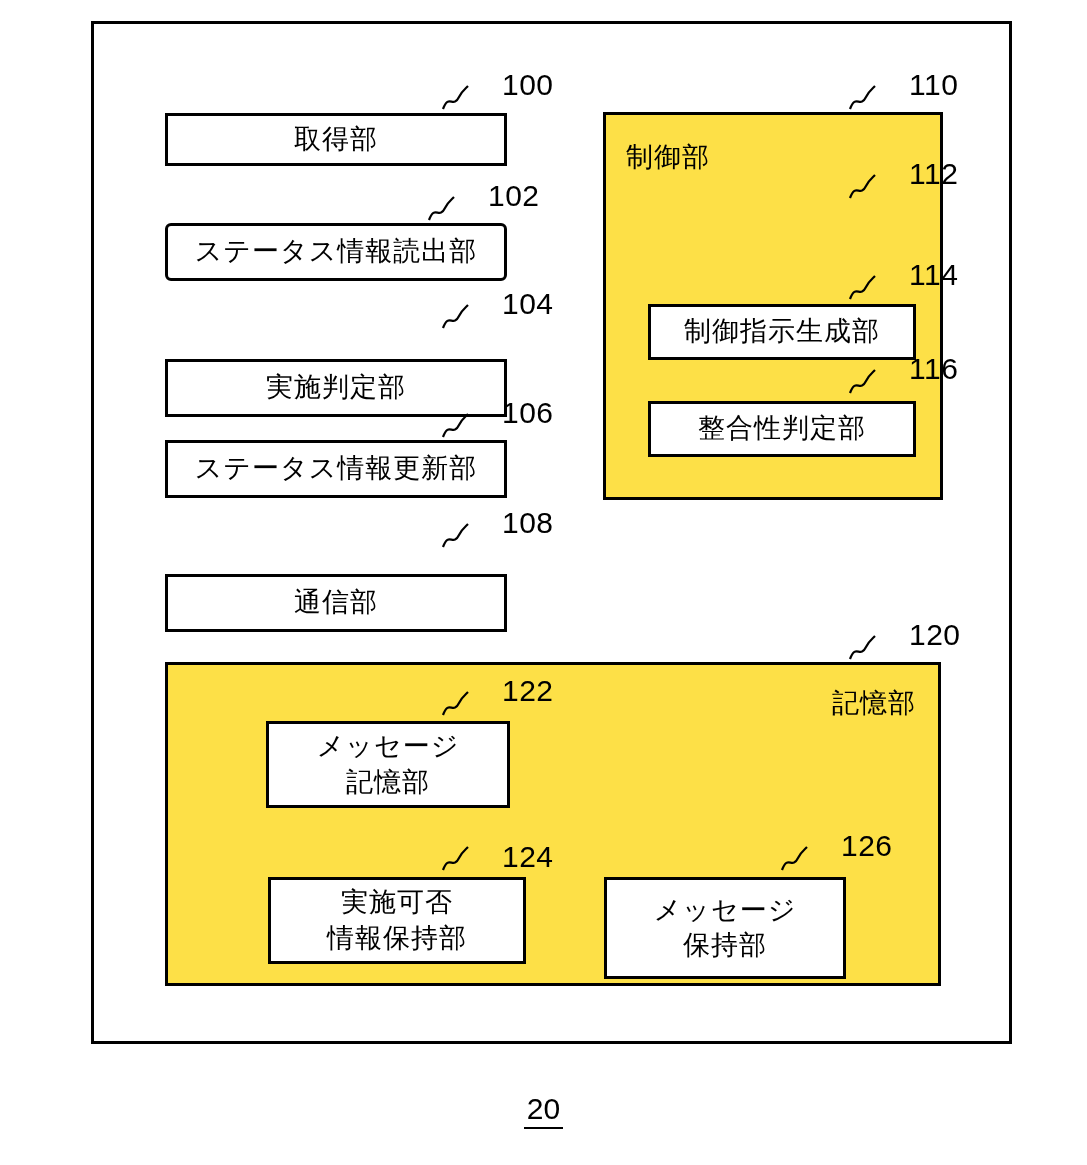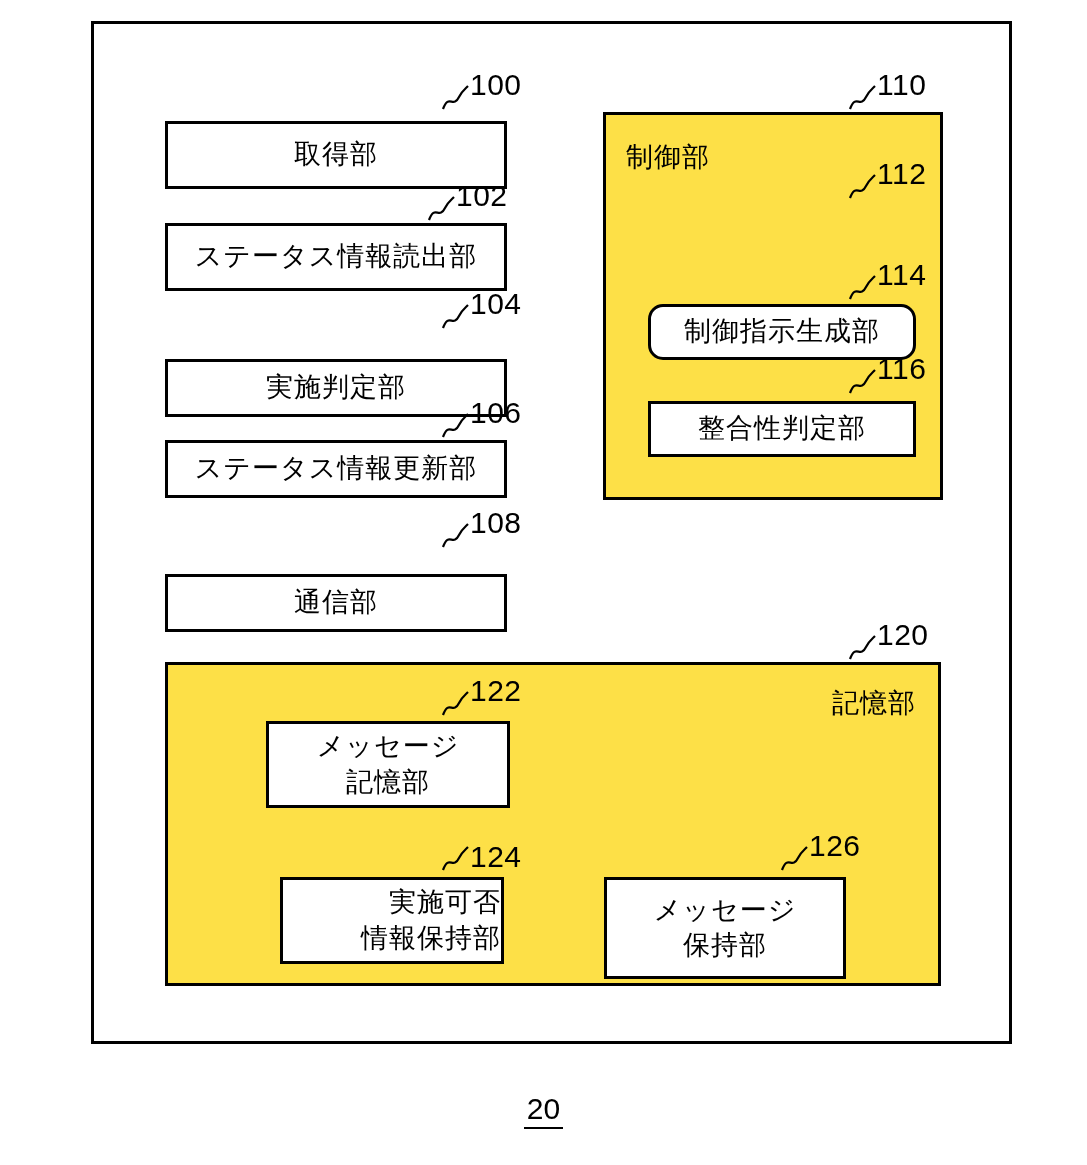"100" .ref { gap: none -> 32px }
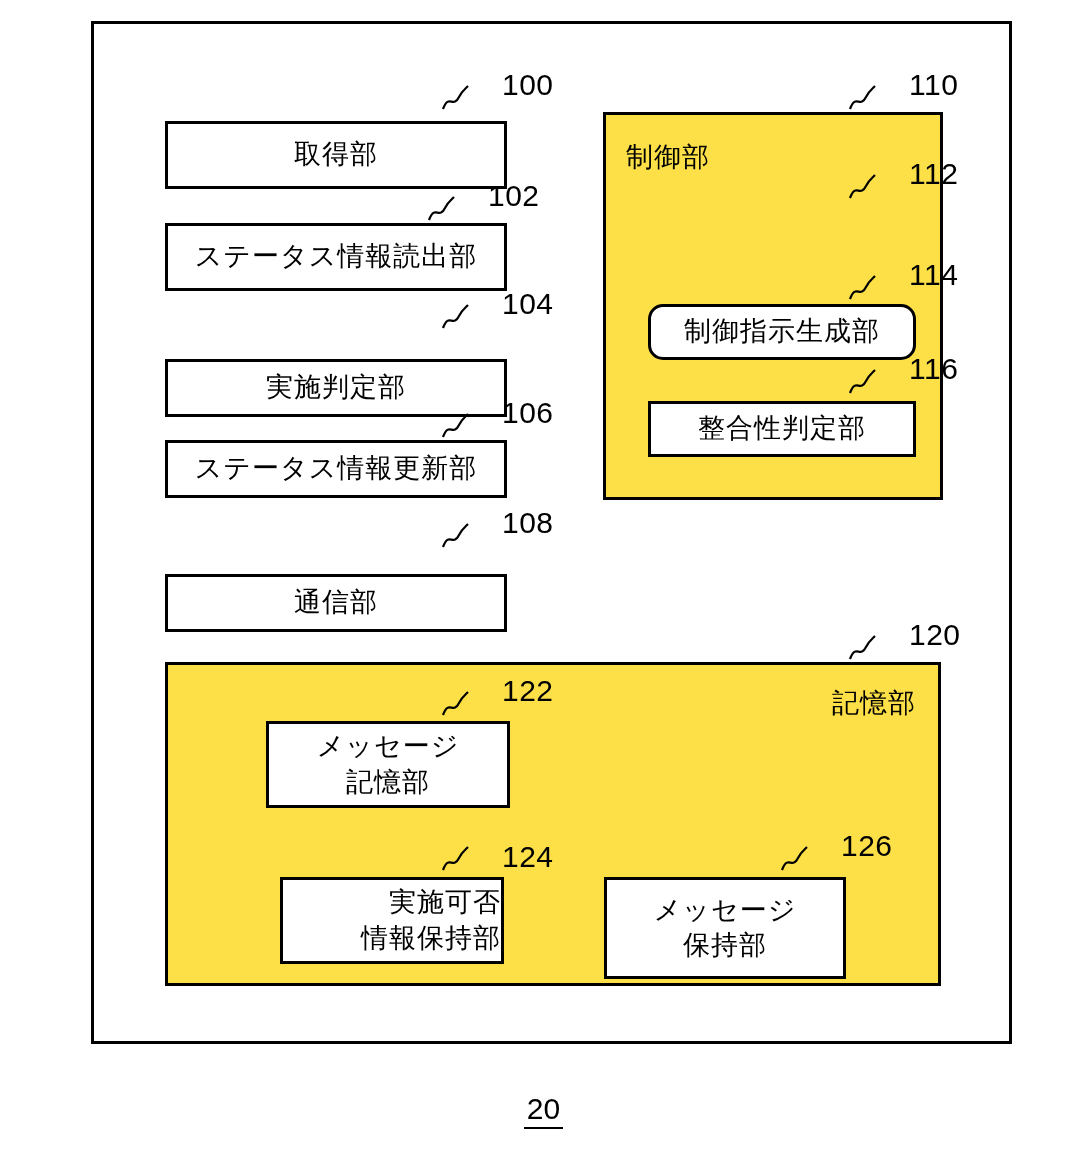"取得部" div.block { height: 68px -> 53px; margin-top: 8px -> none }
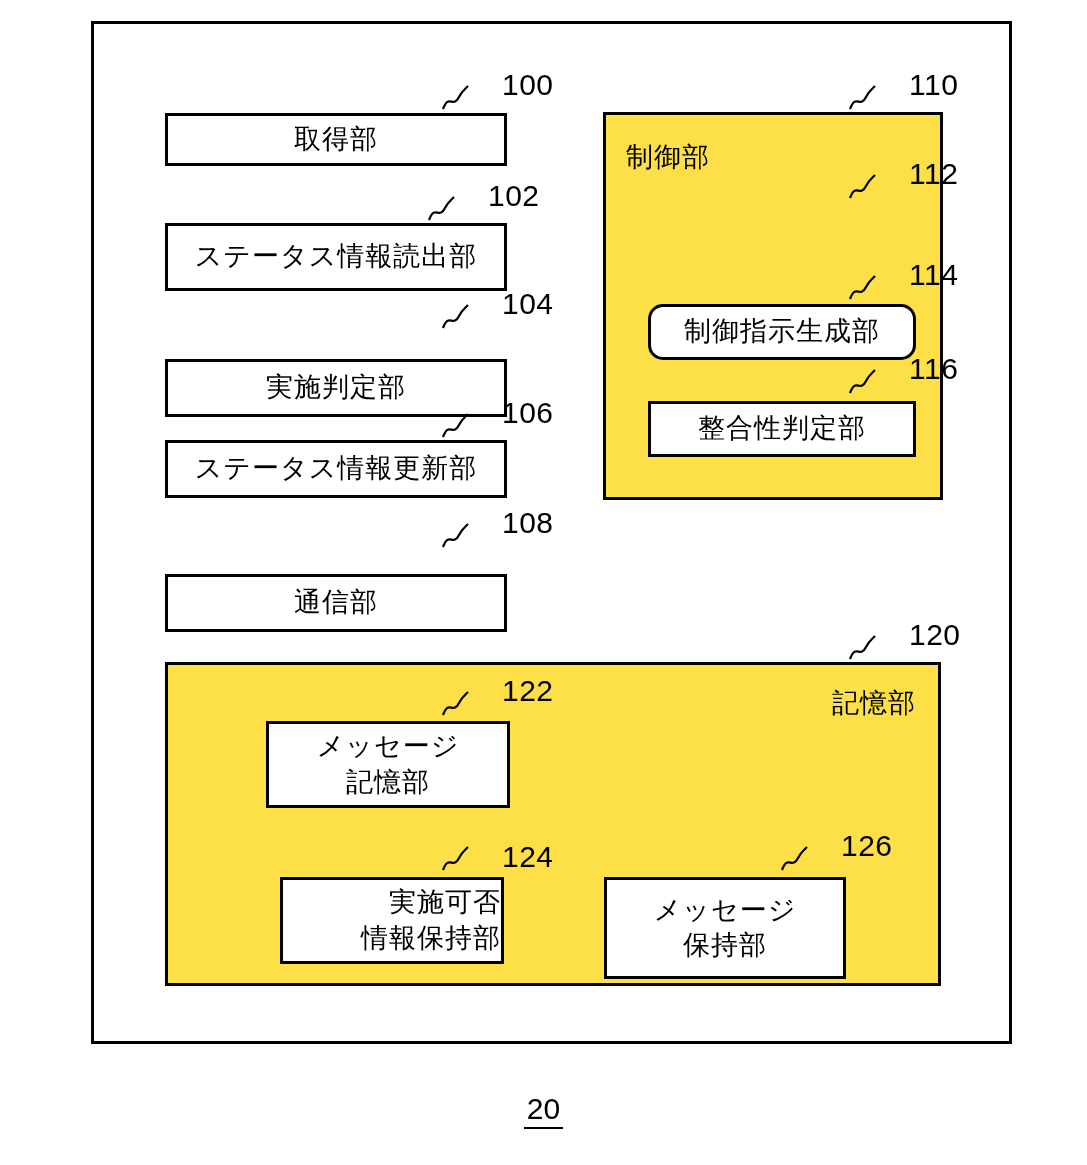"ステータス情報読出部" div.block { border-radius: none -> 6px; height: 68px -> 58px }
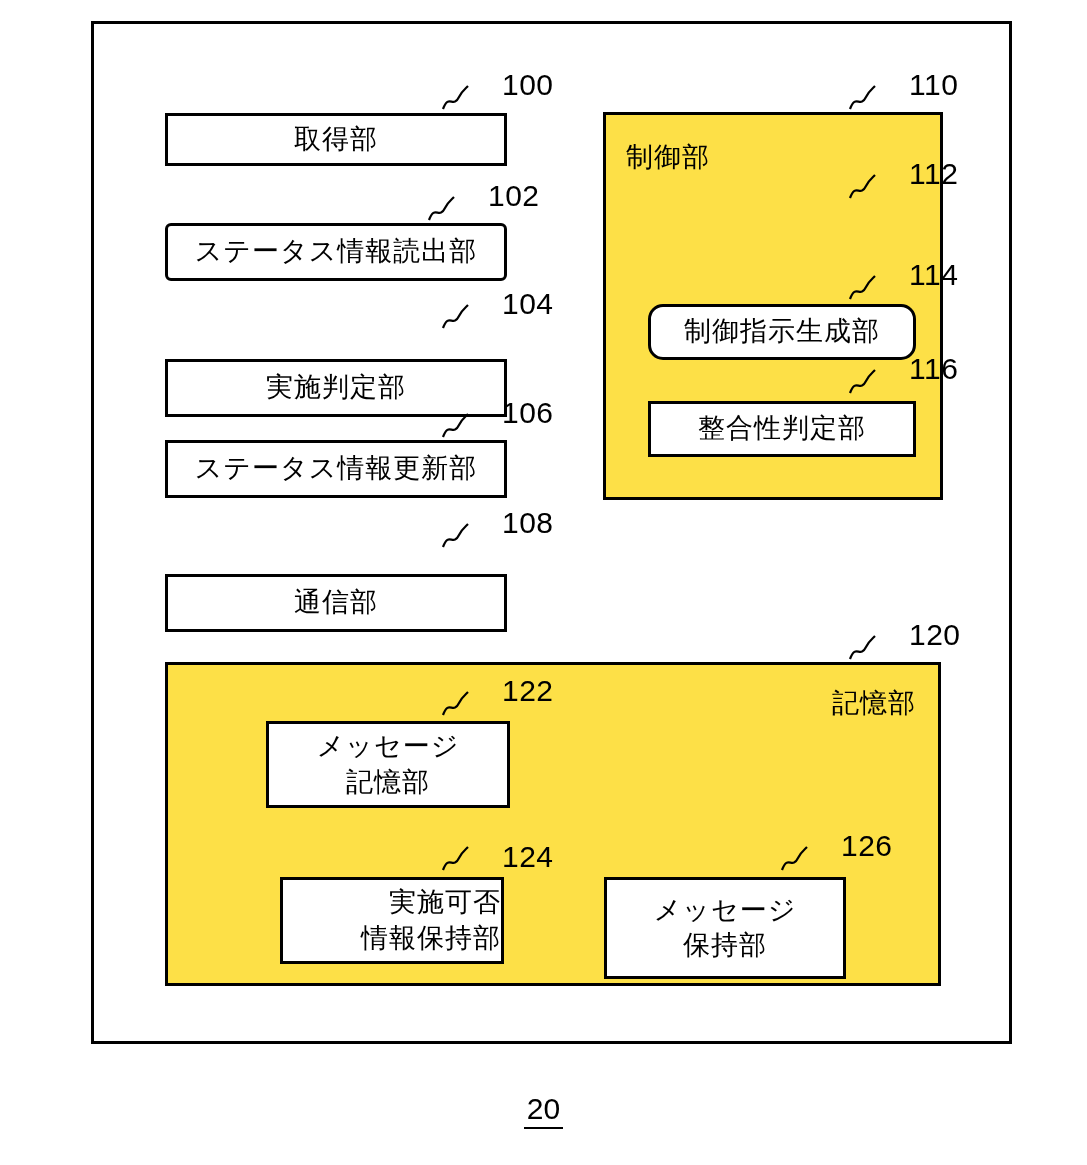"制御指示生成部" div.block { border-radius: 15px -> none }
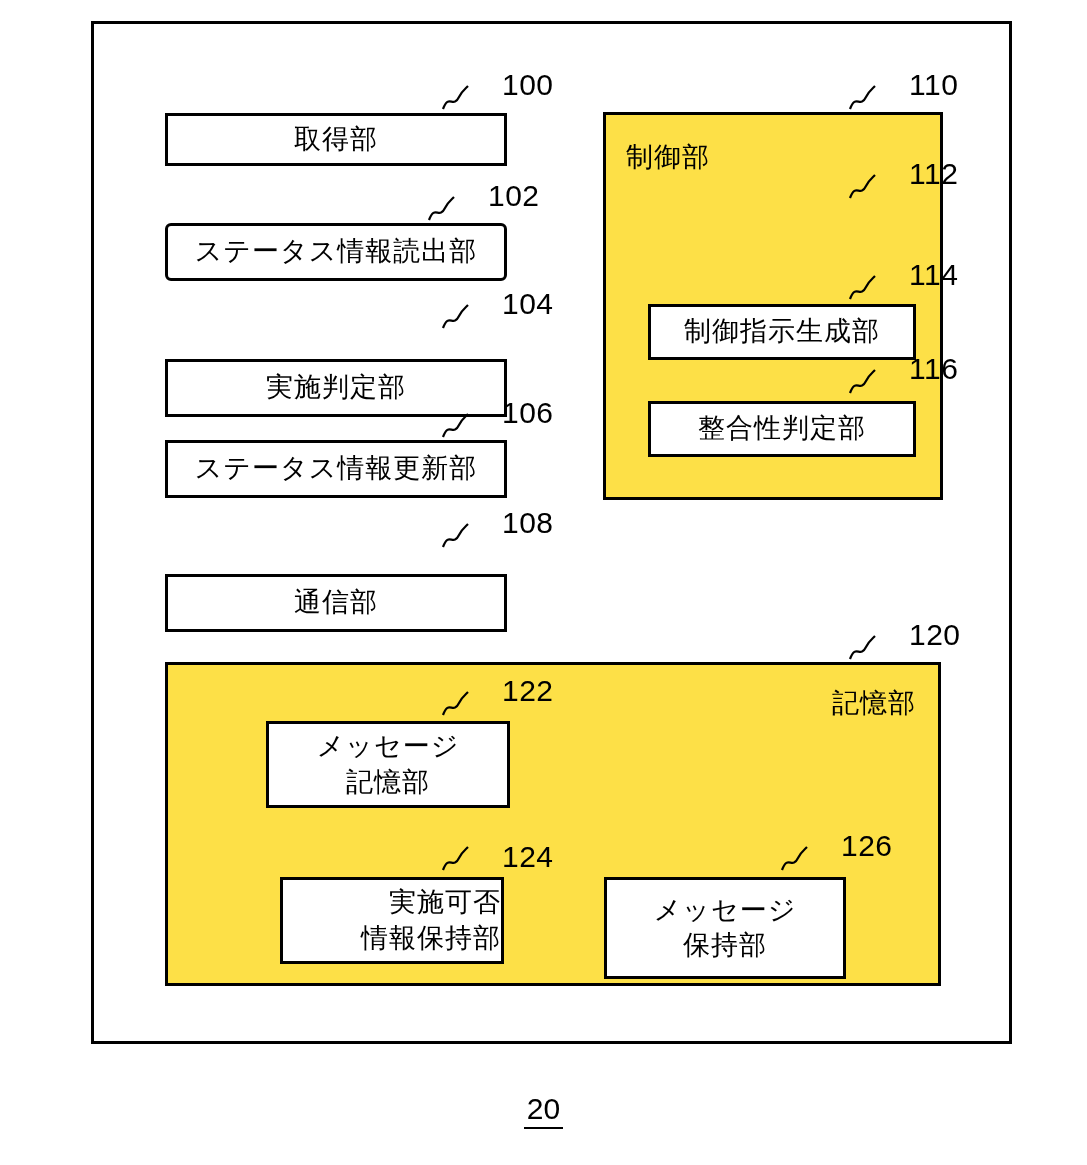"実施可否" div.block { align-items: flex-end -> none; left: 112px -> 100px; width: 224px -> 258px }
